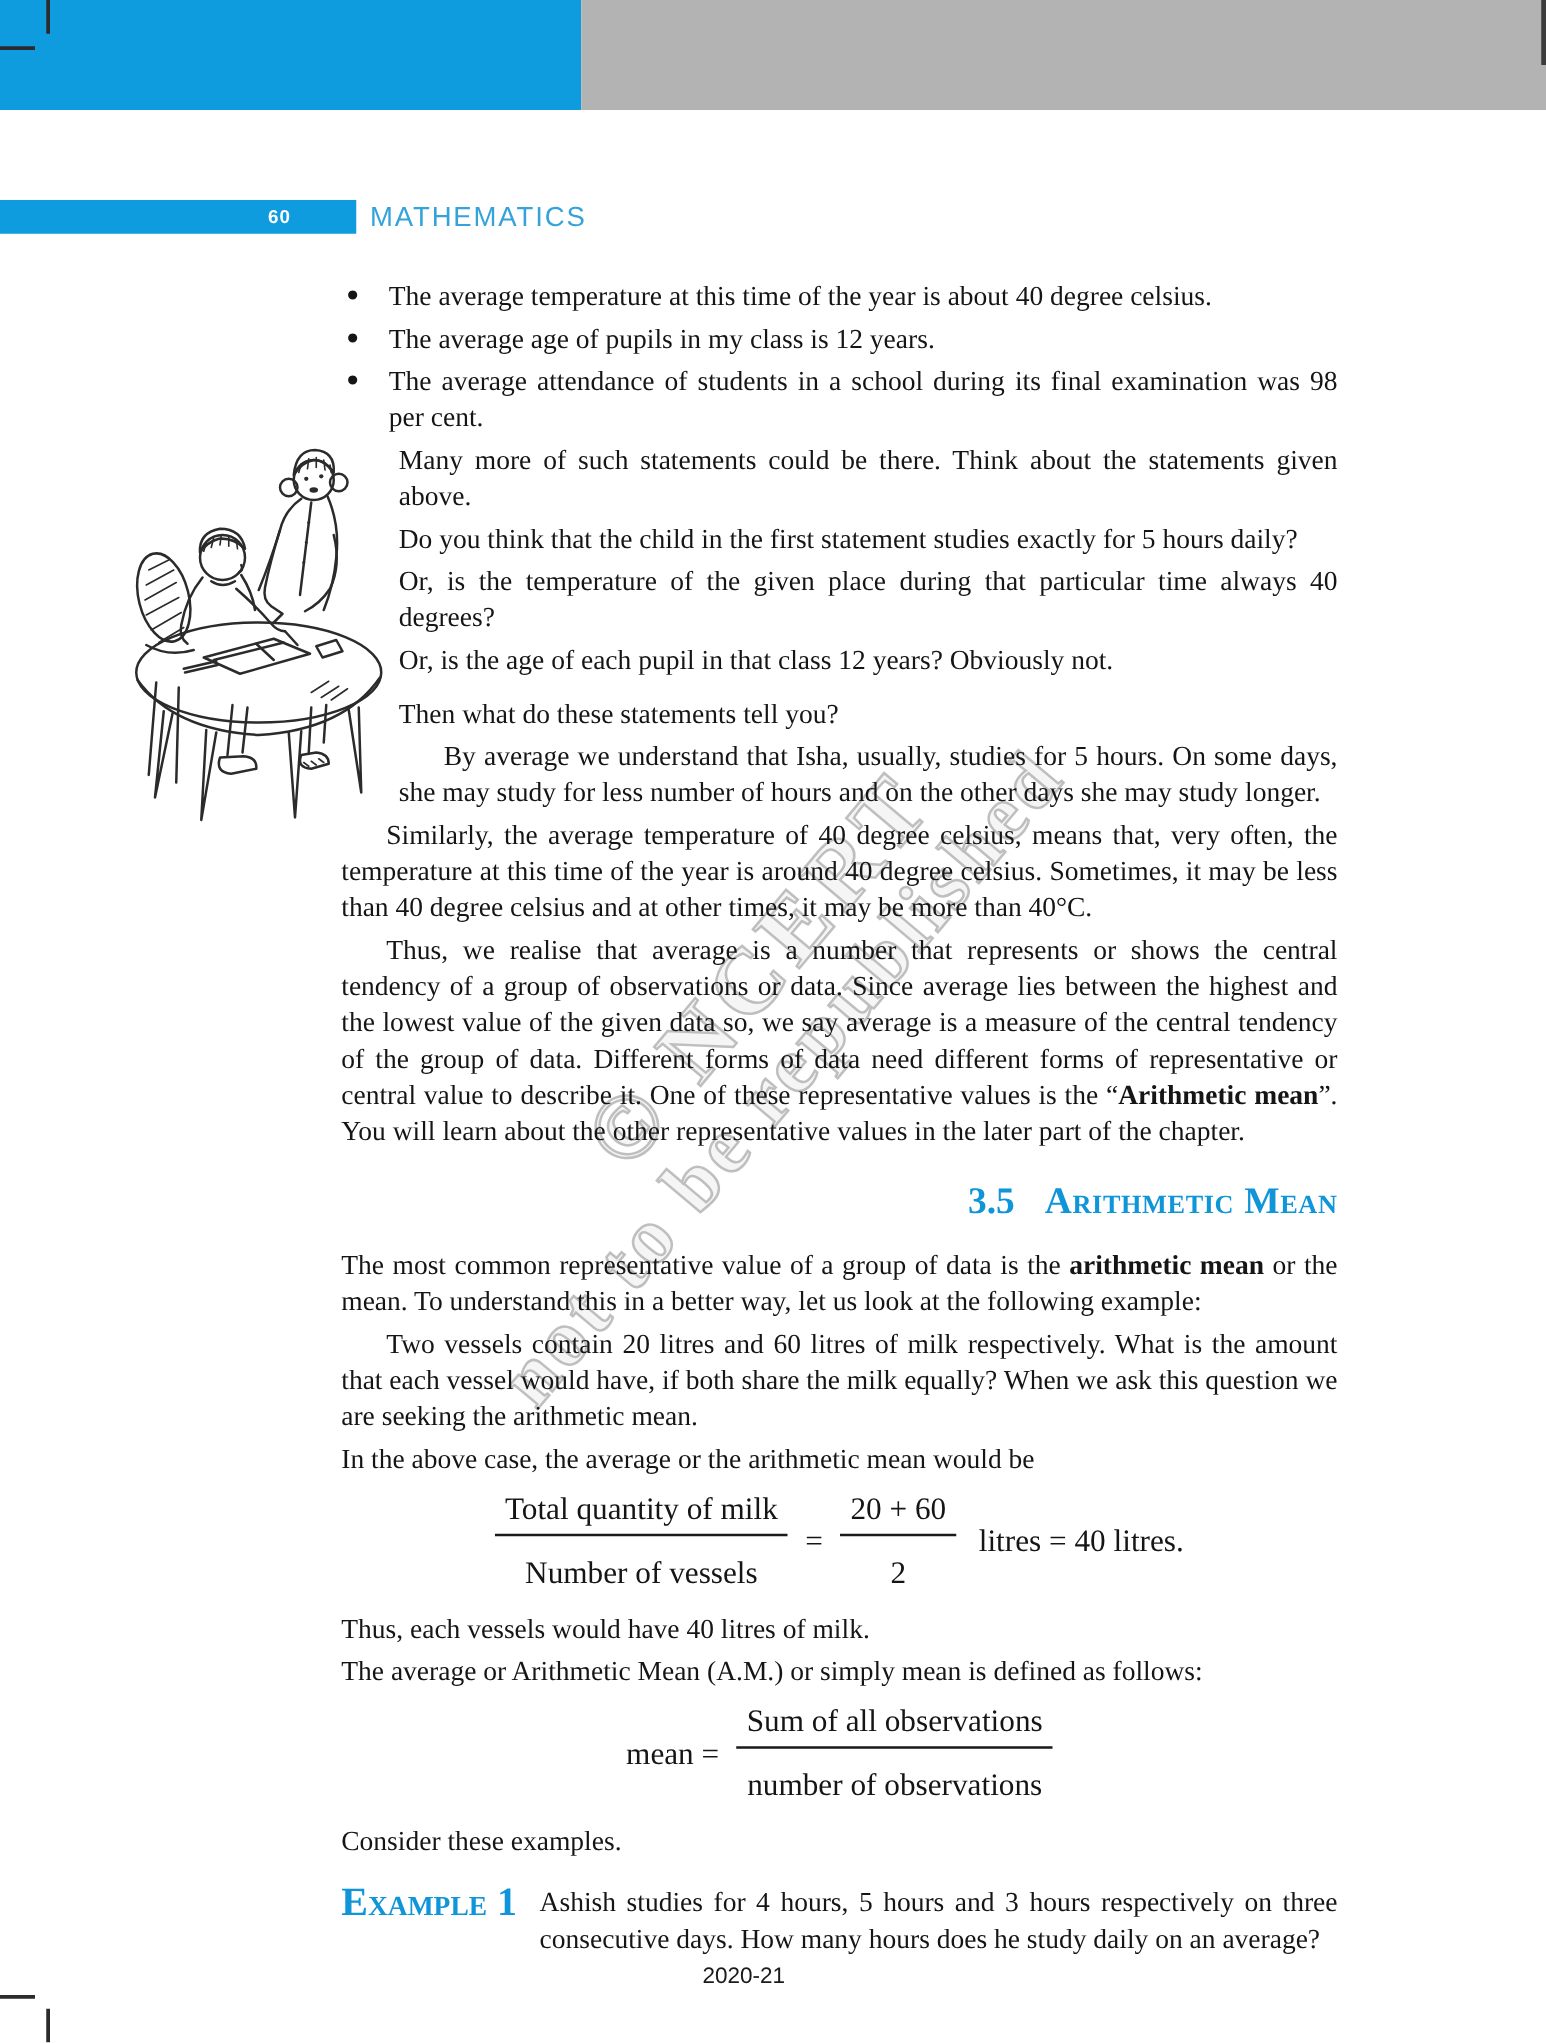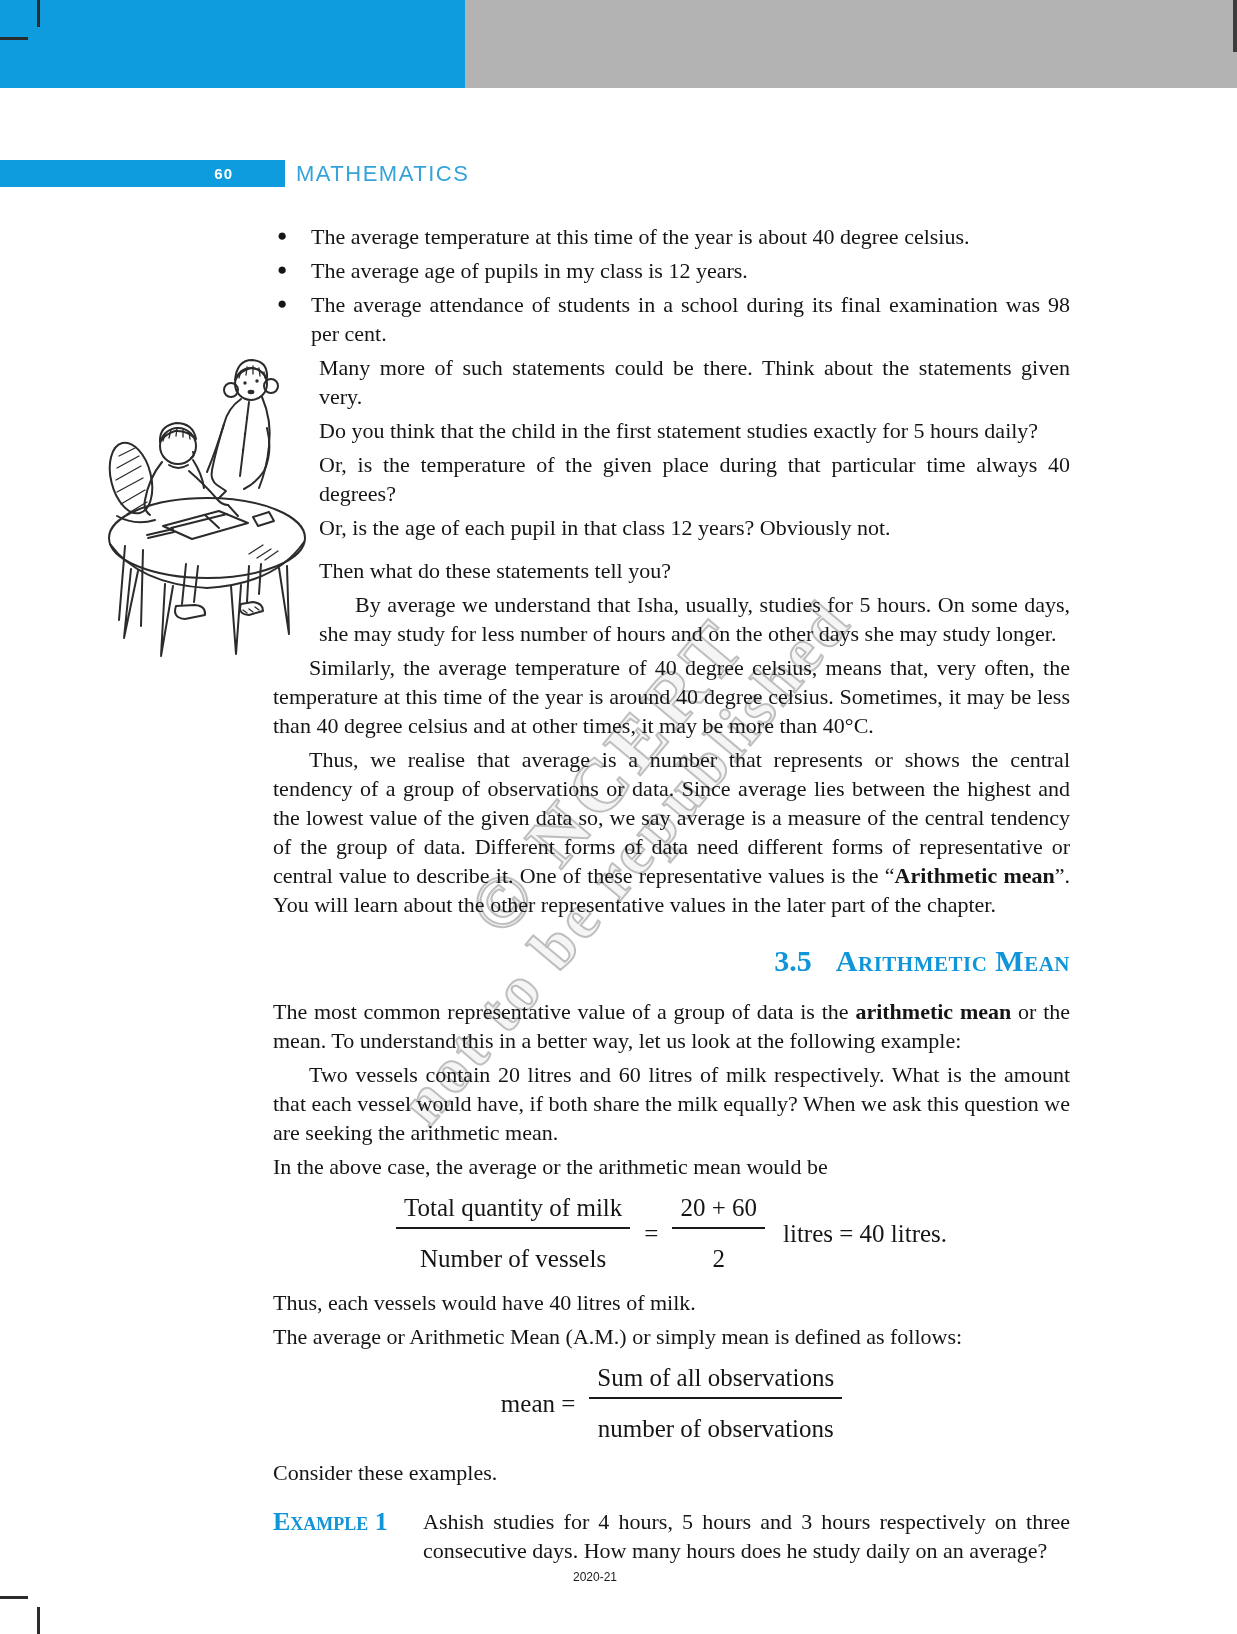"Many more of such statements" p { text: very -> above }
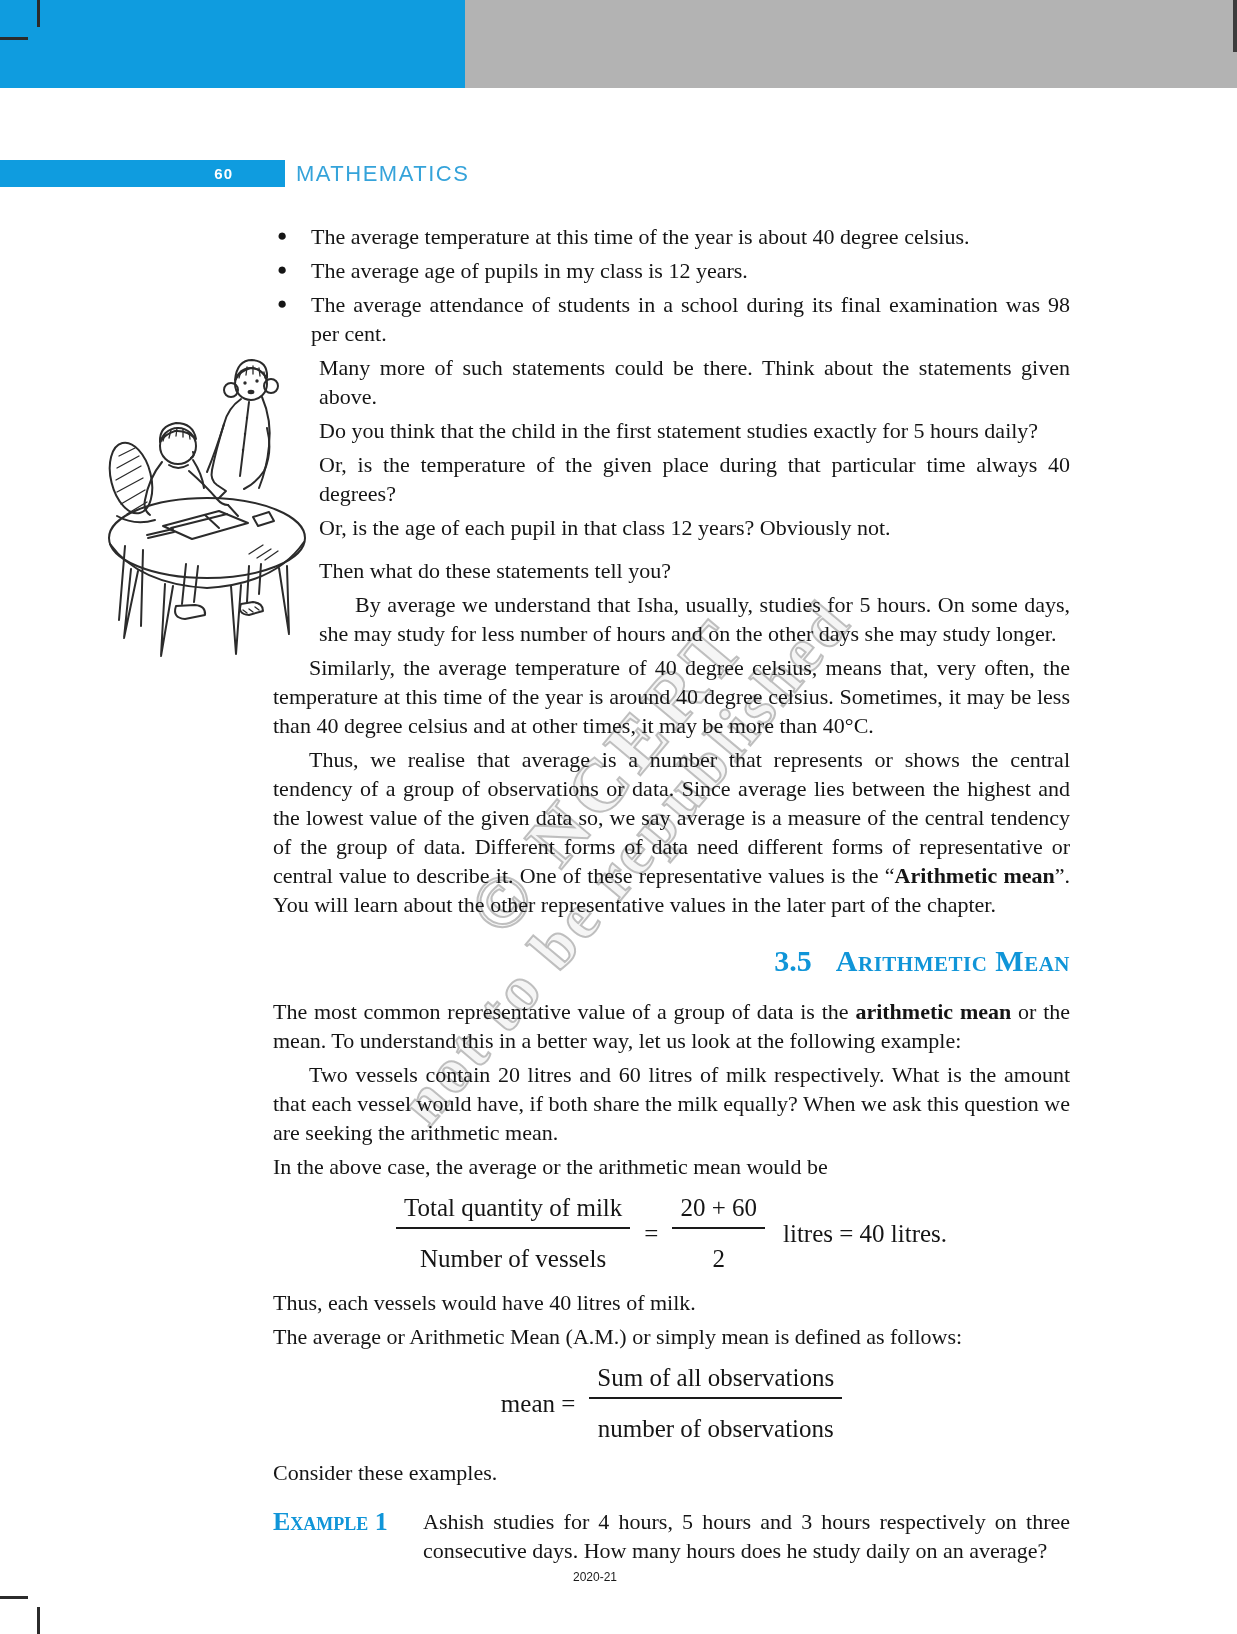"Example 1" .example-label { font-size: 26px -> 32px }
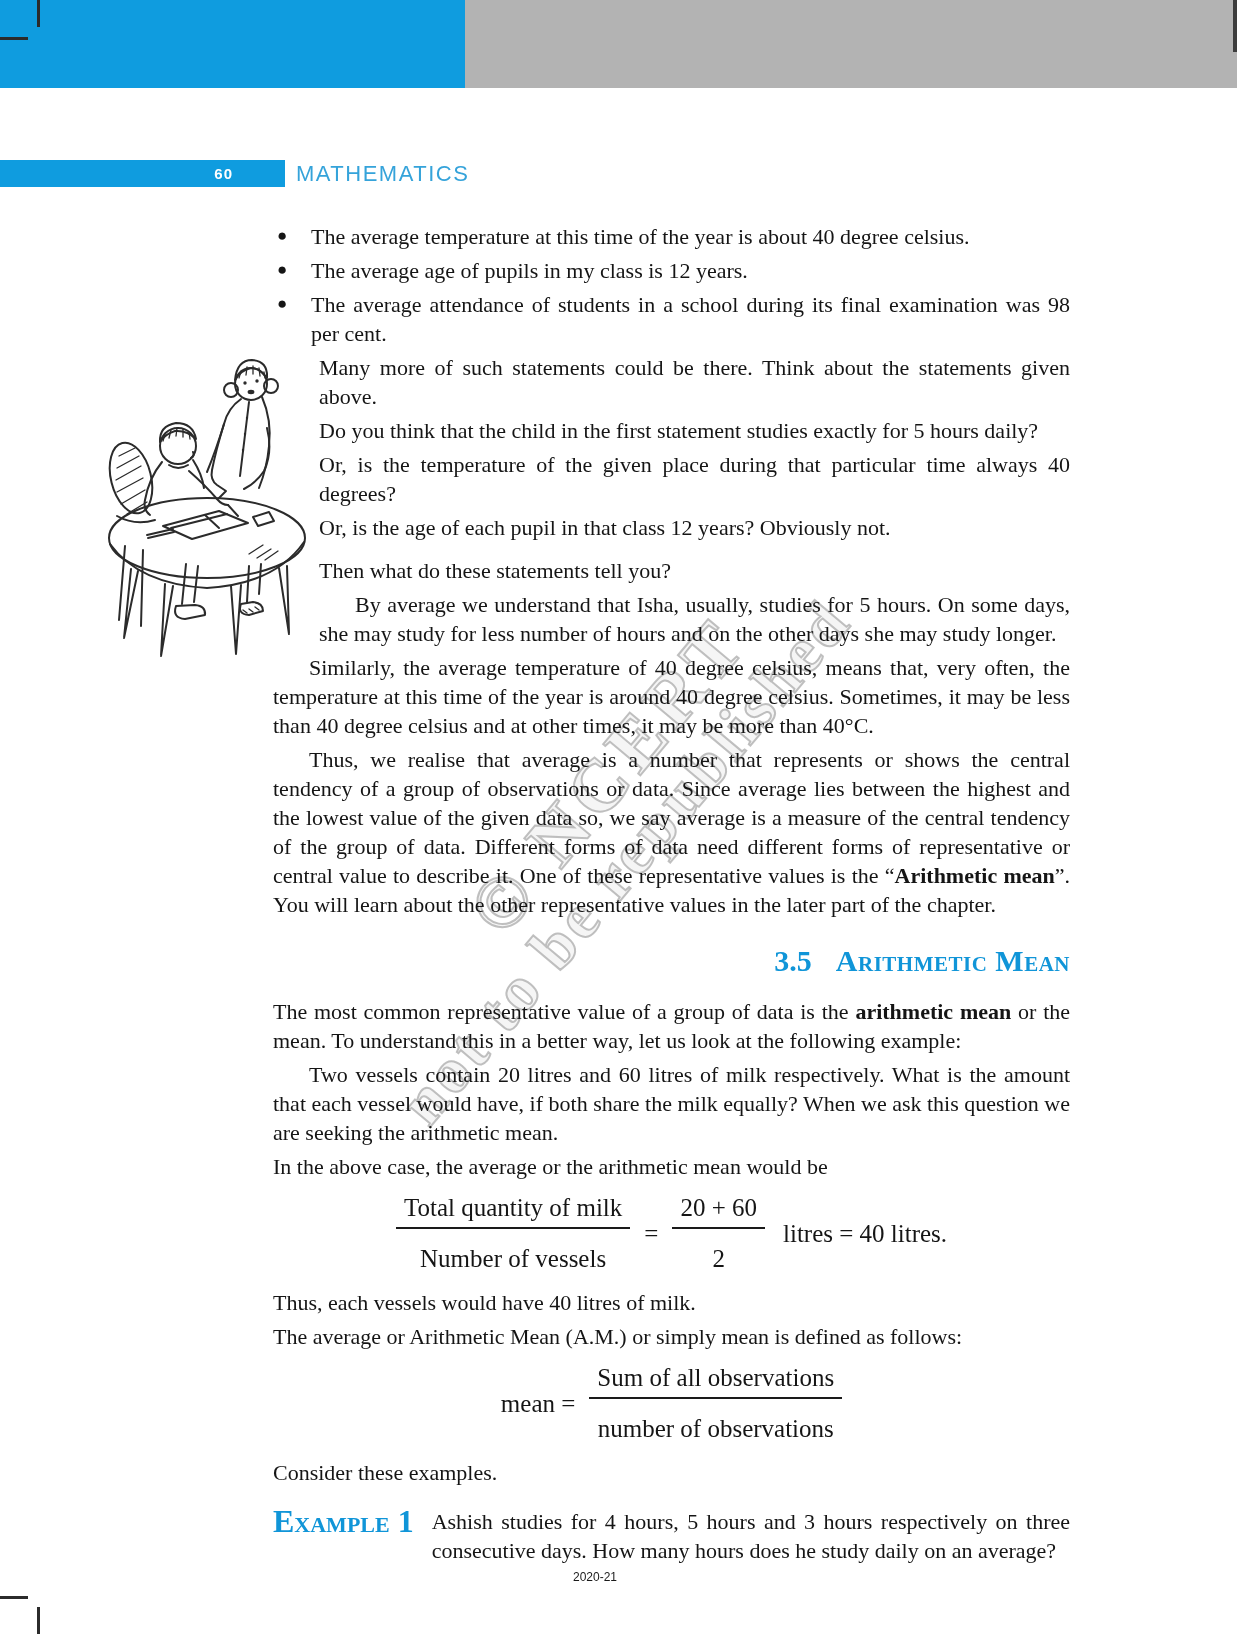"2020-21" .footer { font-size: 12px -> 18px }
